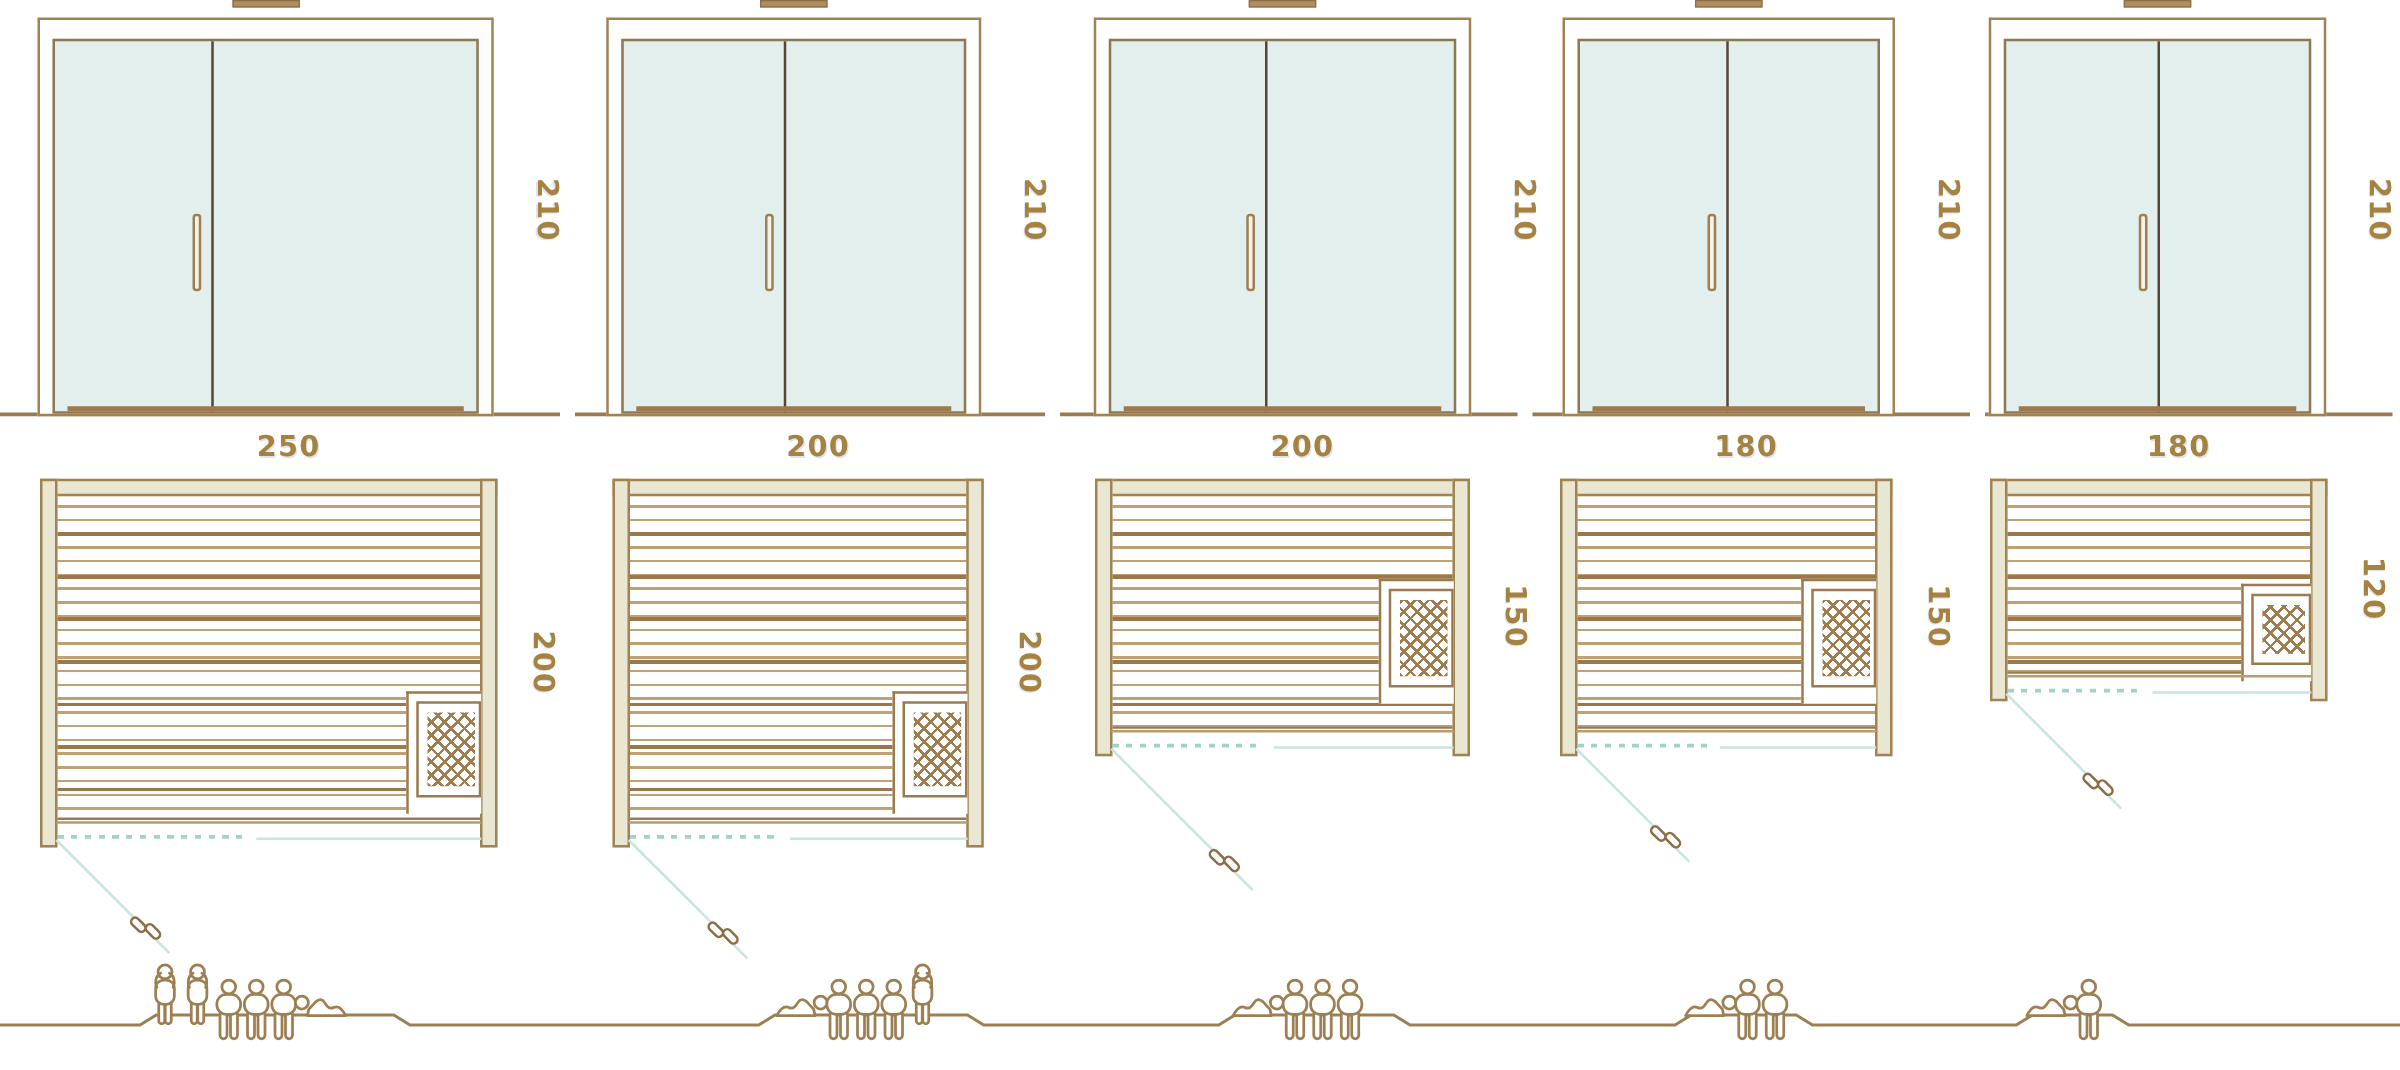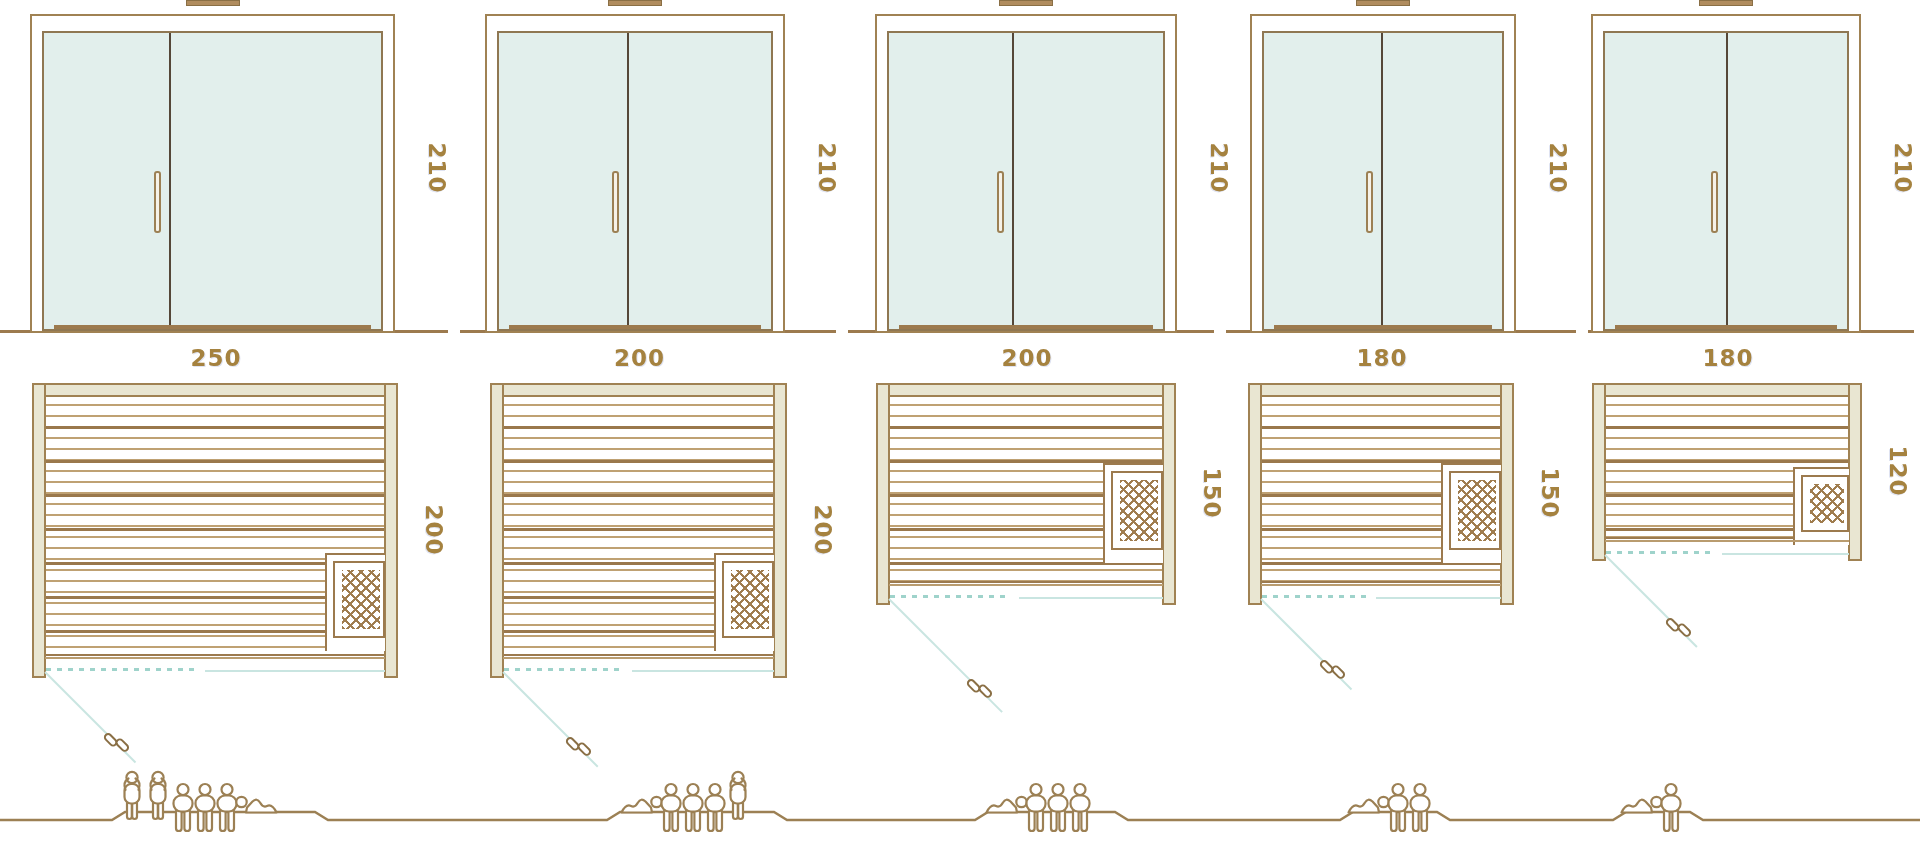"250" .wlabel { left: 1px -> 16px }
